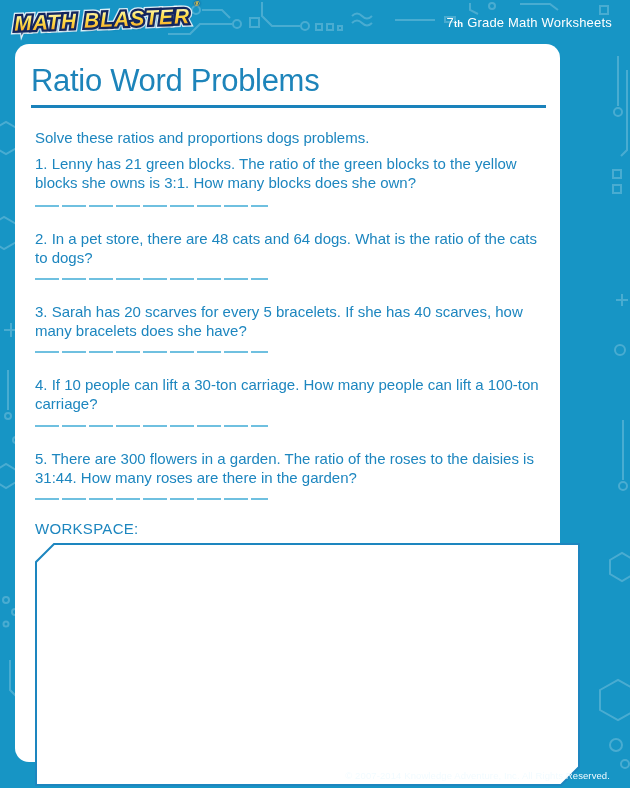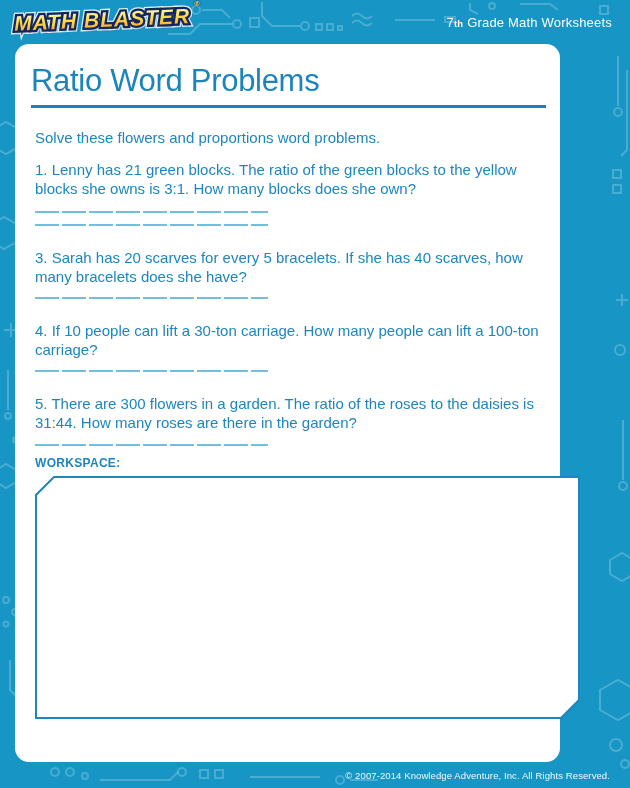"Solve these flowers and proportions" p.instructions { text: flowers and proportions word -> ratios and proportions dogs }
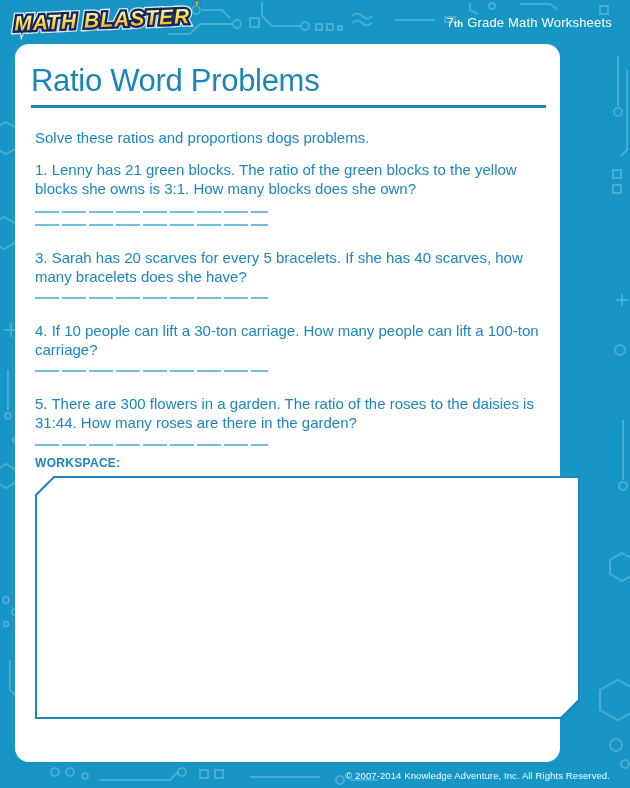"1. Lenny has 21 green" .problem.first { margin-top: 13px -> 7px }
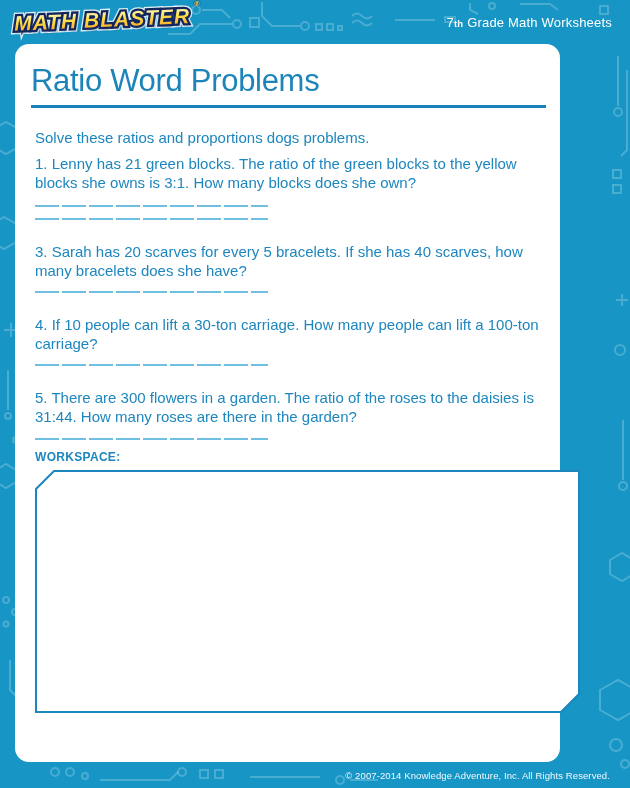"2. In a pet store," p.problem { html: none -> <p>2. In a pet store, there are 48 cats and 64 dogs. What is the ratio of the cats to dogs?</p> }
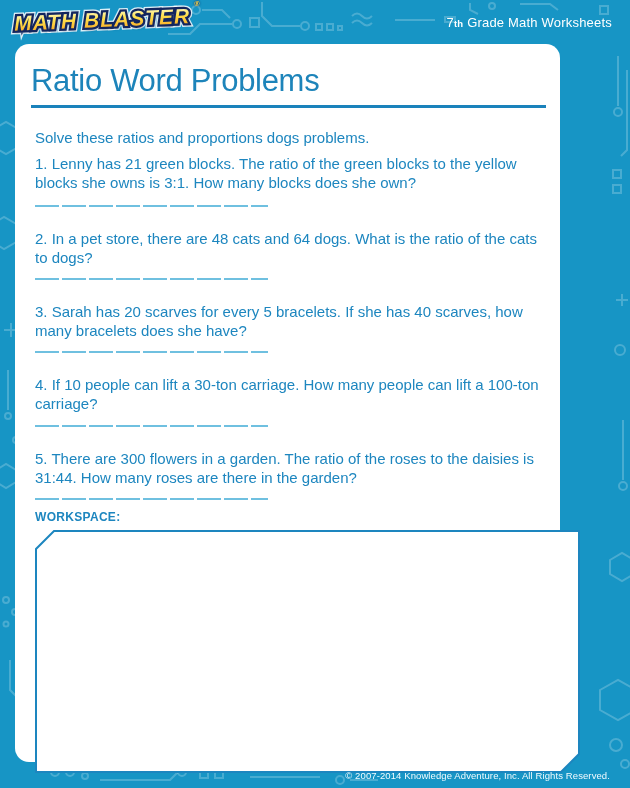"WORKSPACE:" .workspace-label { font-size: 12px -> 15px; font-weight: bold -> none; margin: 10px 0 0 0 -> 20px 0 0 0 }
